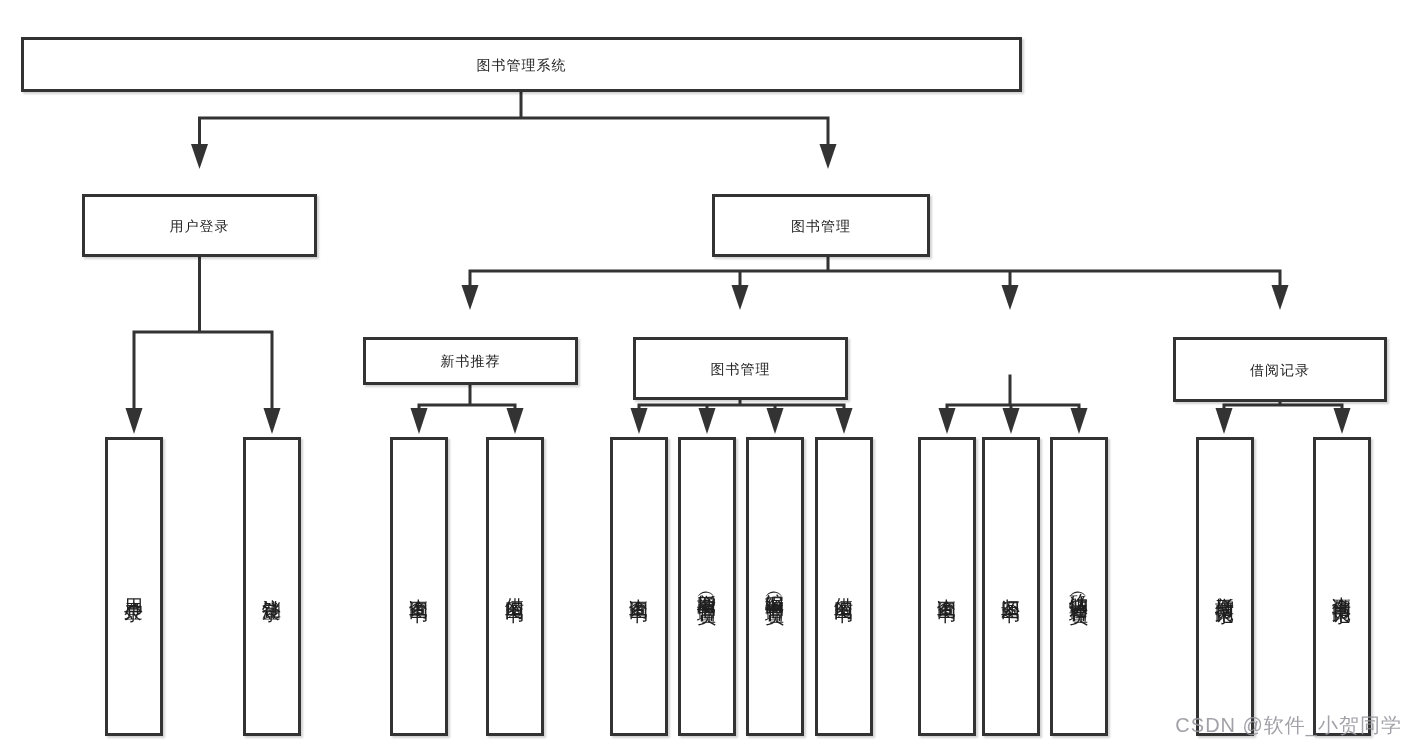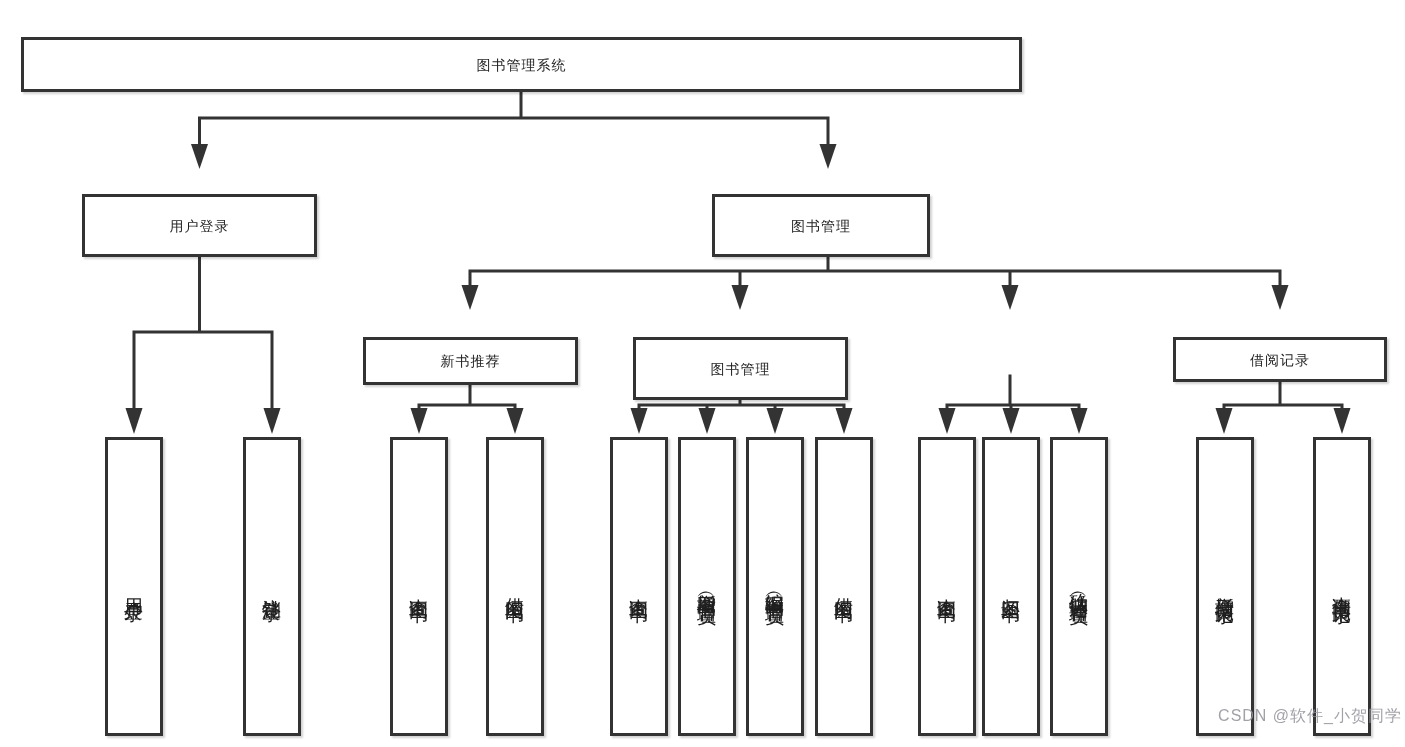"借阅记录" div.node { height: 45px -> 65px }
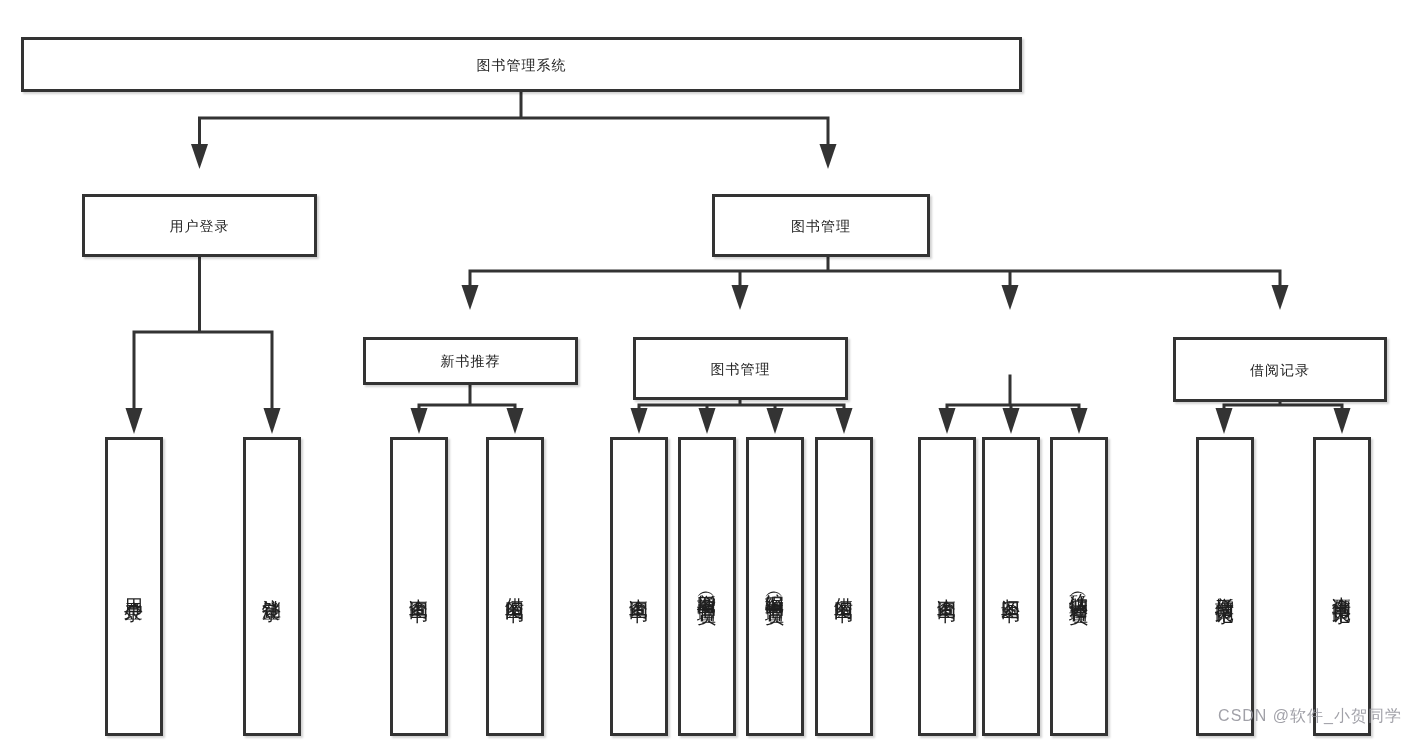"CSDN @软件_小贺同学" #watermark { bottom: 20px -> 8px; font-size: 16px -> 20px }
